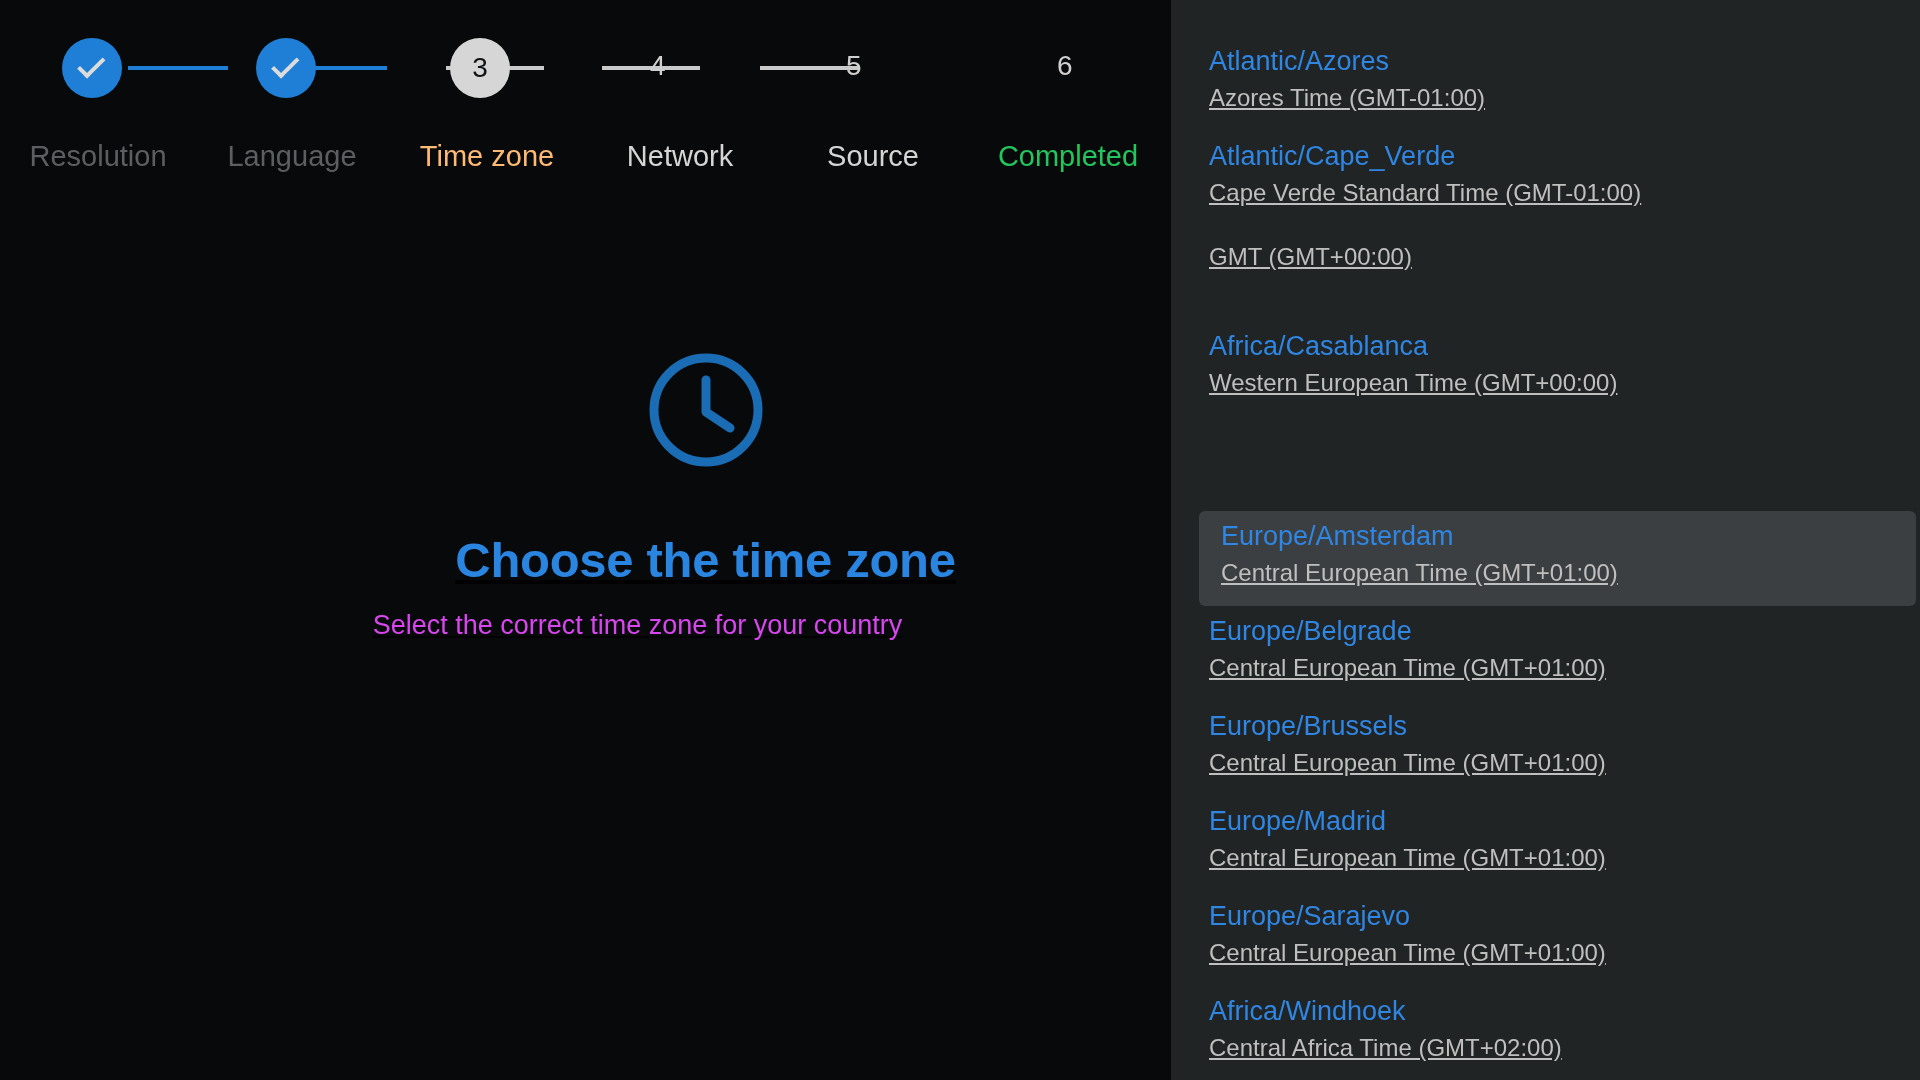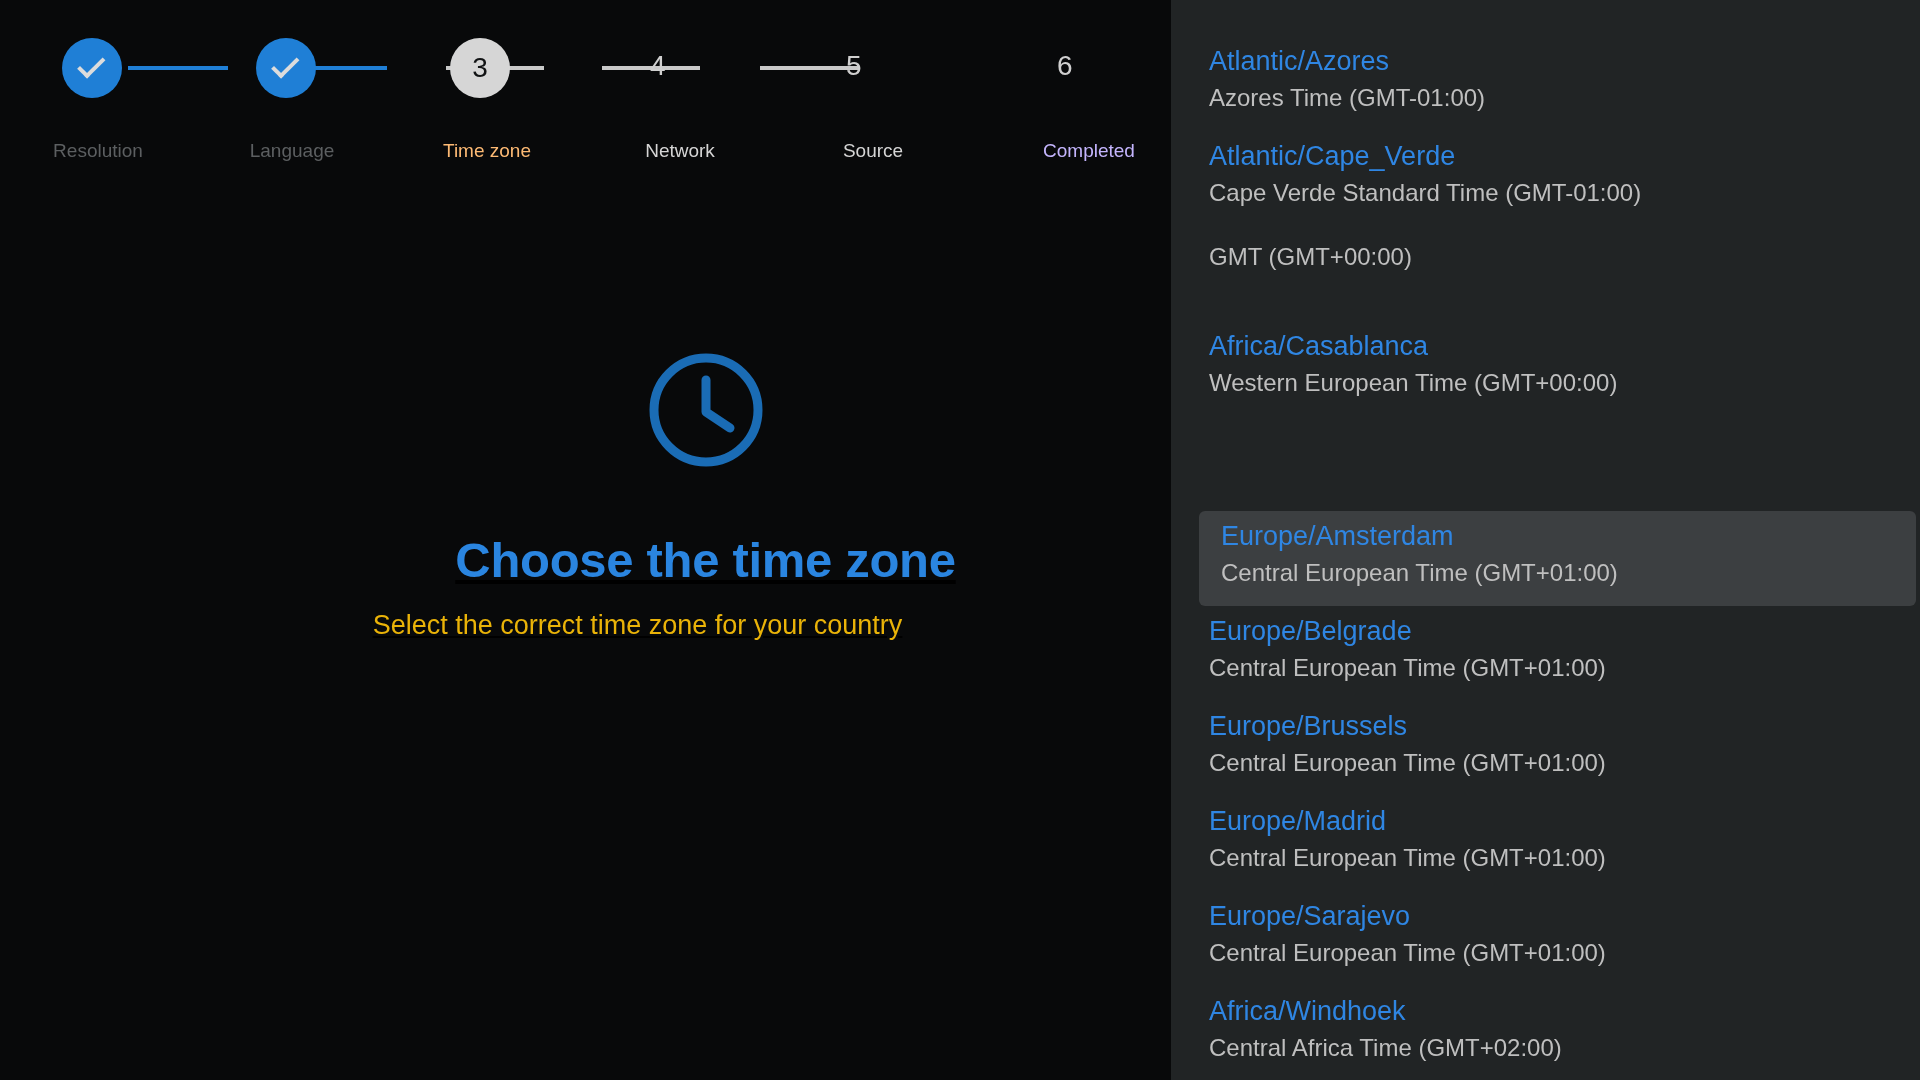"Azores Time (GMT-01:00)" .tz-desc { text-decoration: none -> underline }
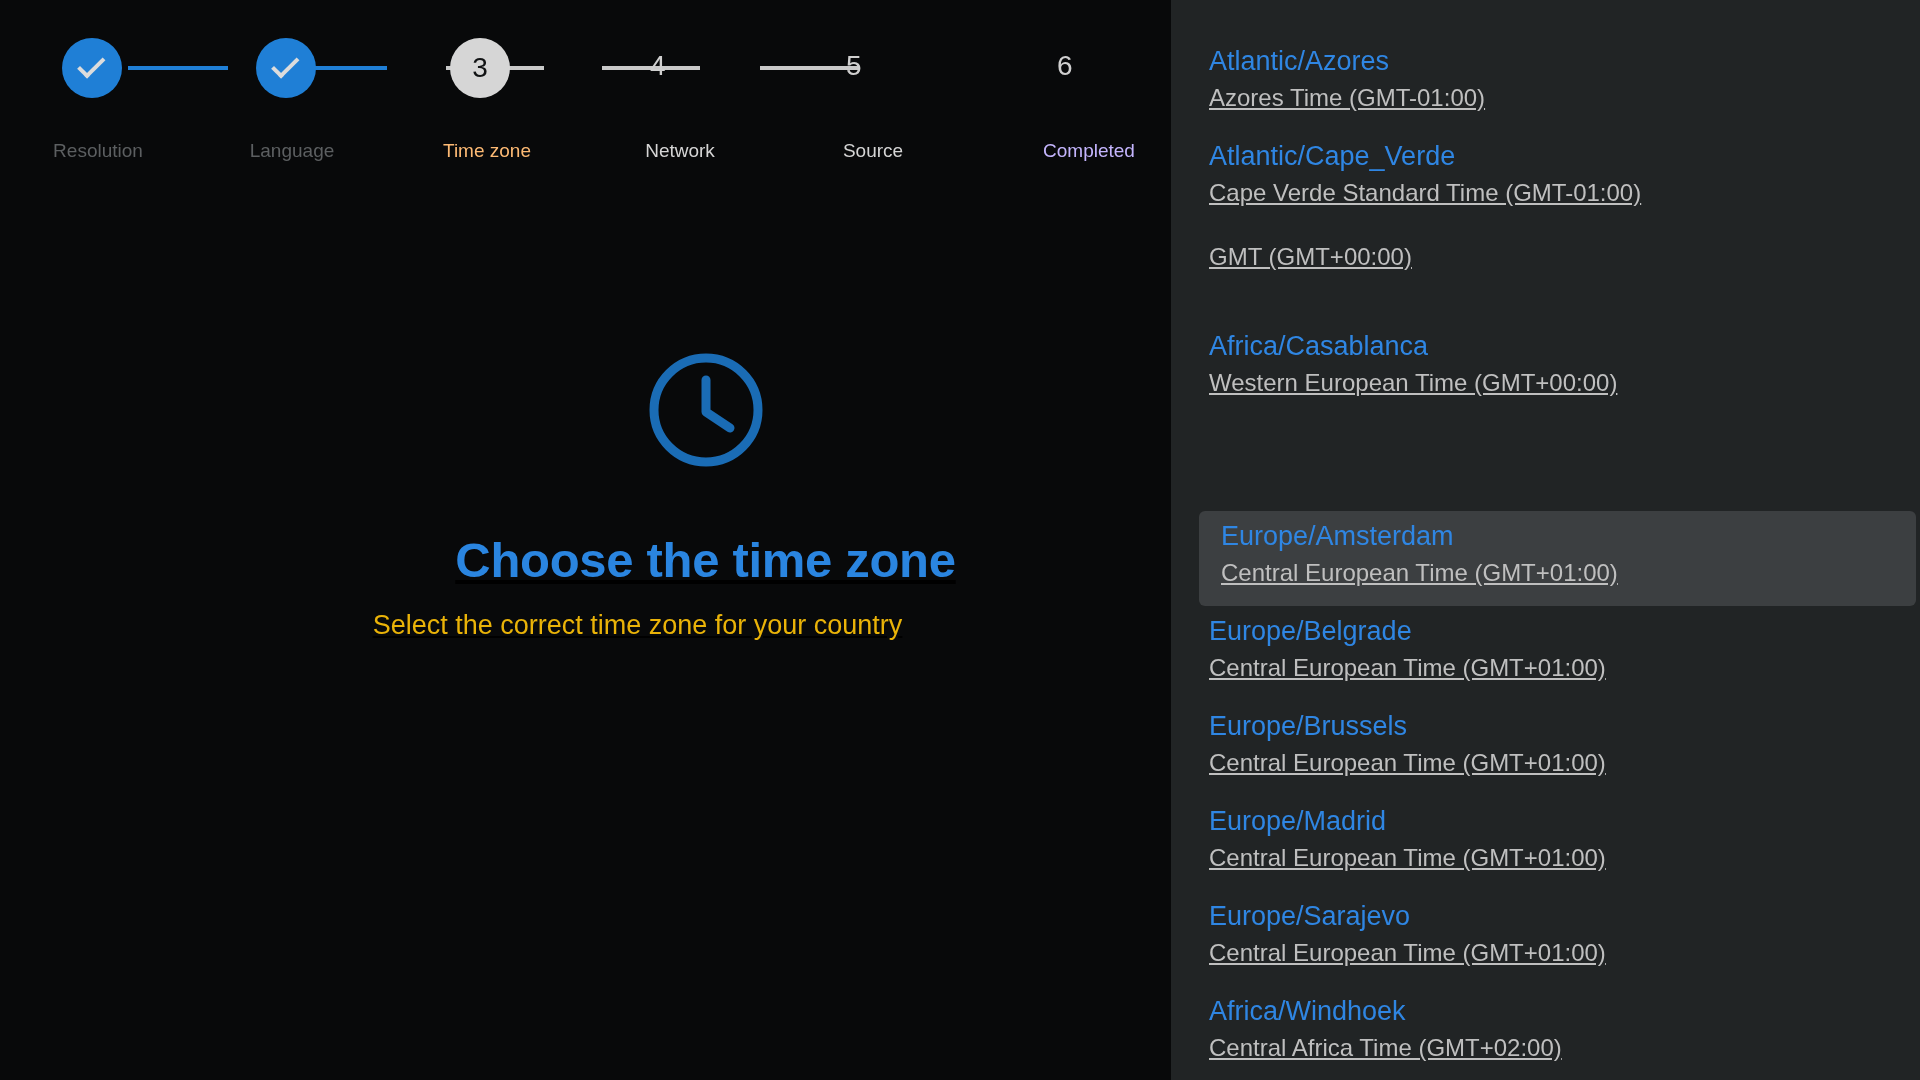"Resolution" .lbl { font-size: 19px -> 29px }
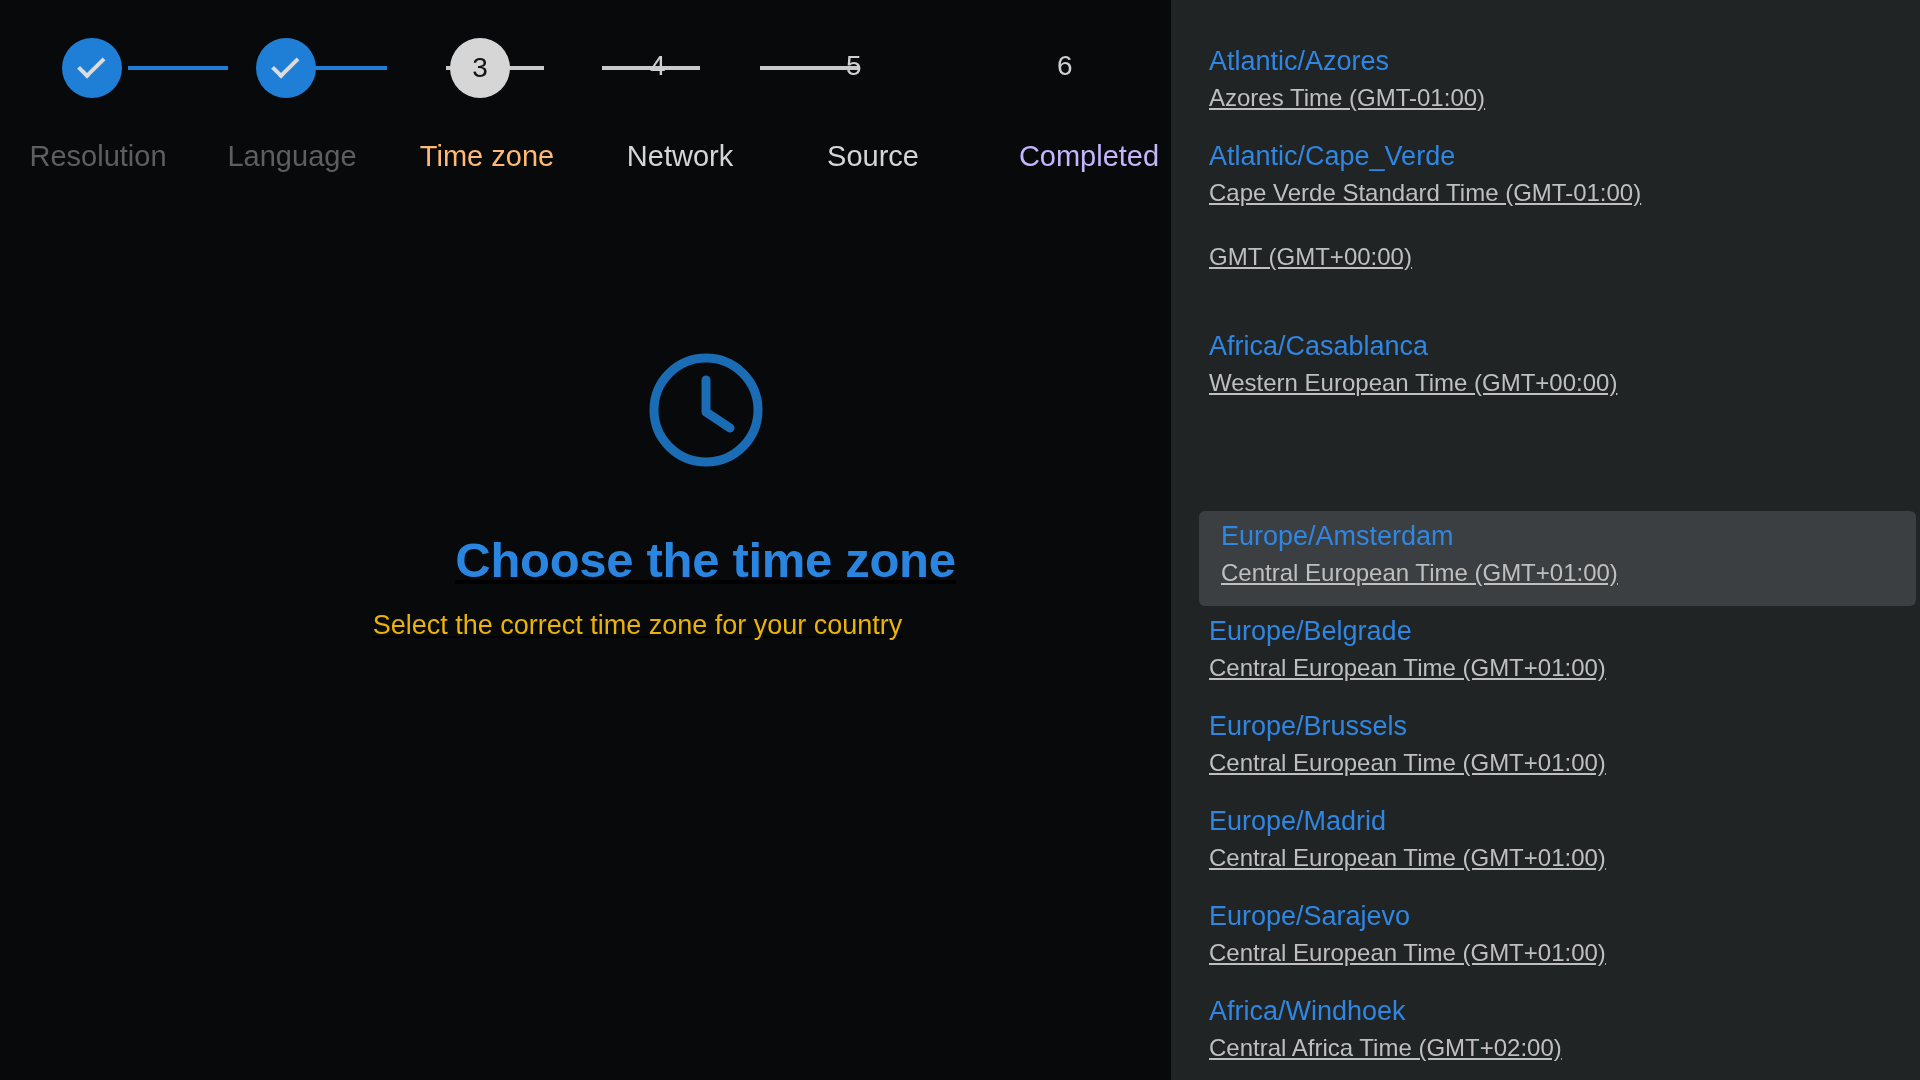"Completed" div.lbl { color: #c4b5fd -> #22c55e; margin-left: 21px -> none }
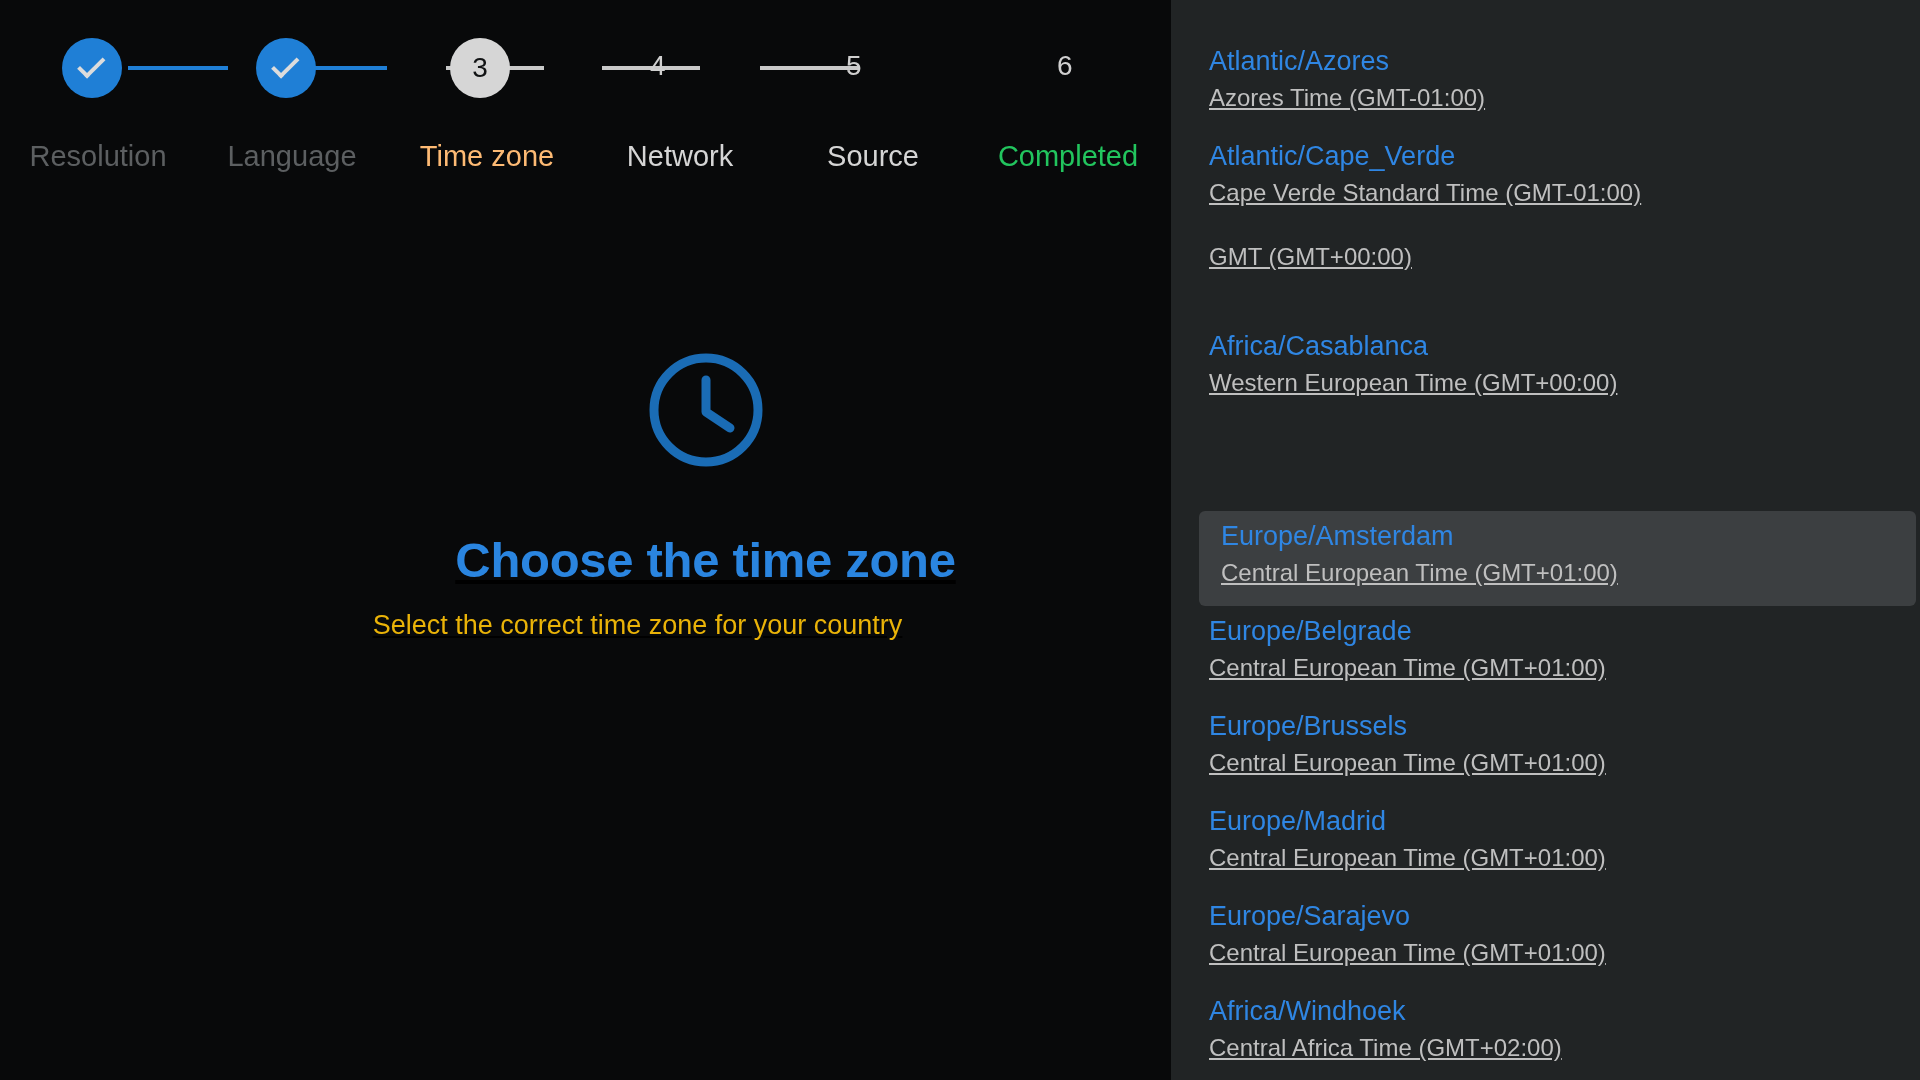"Select the correct time zone" .subtitle { color: #eab308 -> #d946ef }
